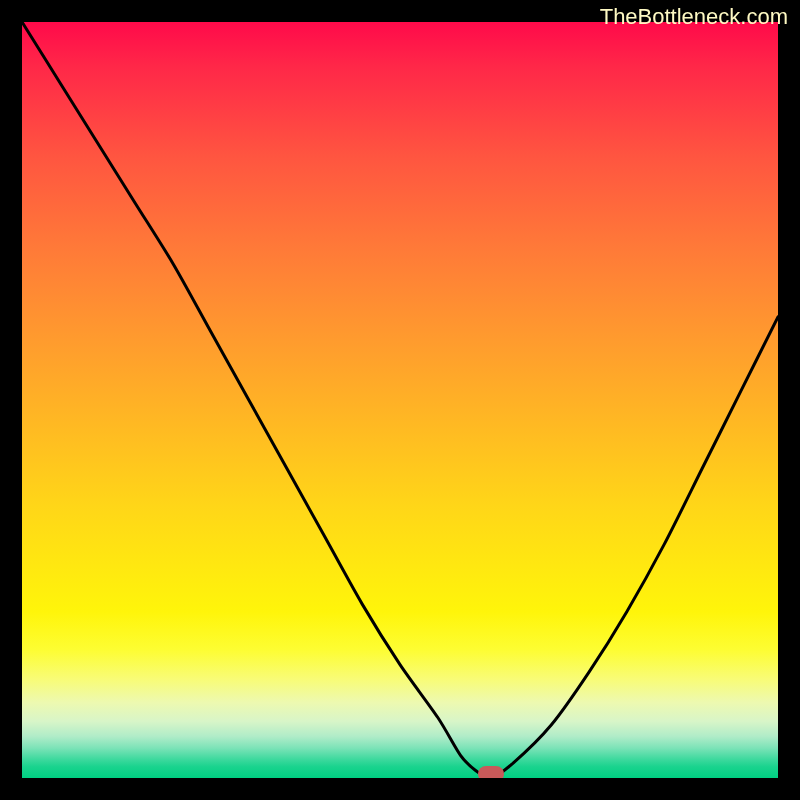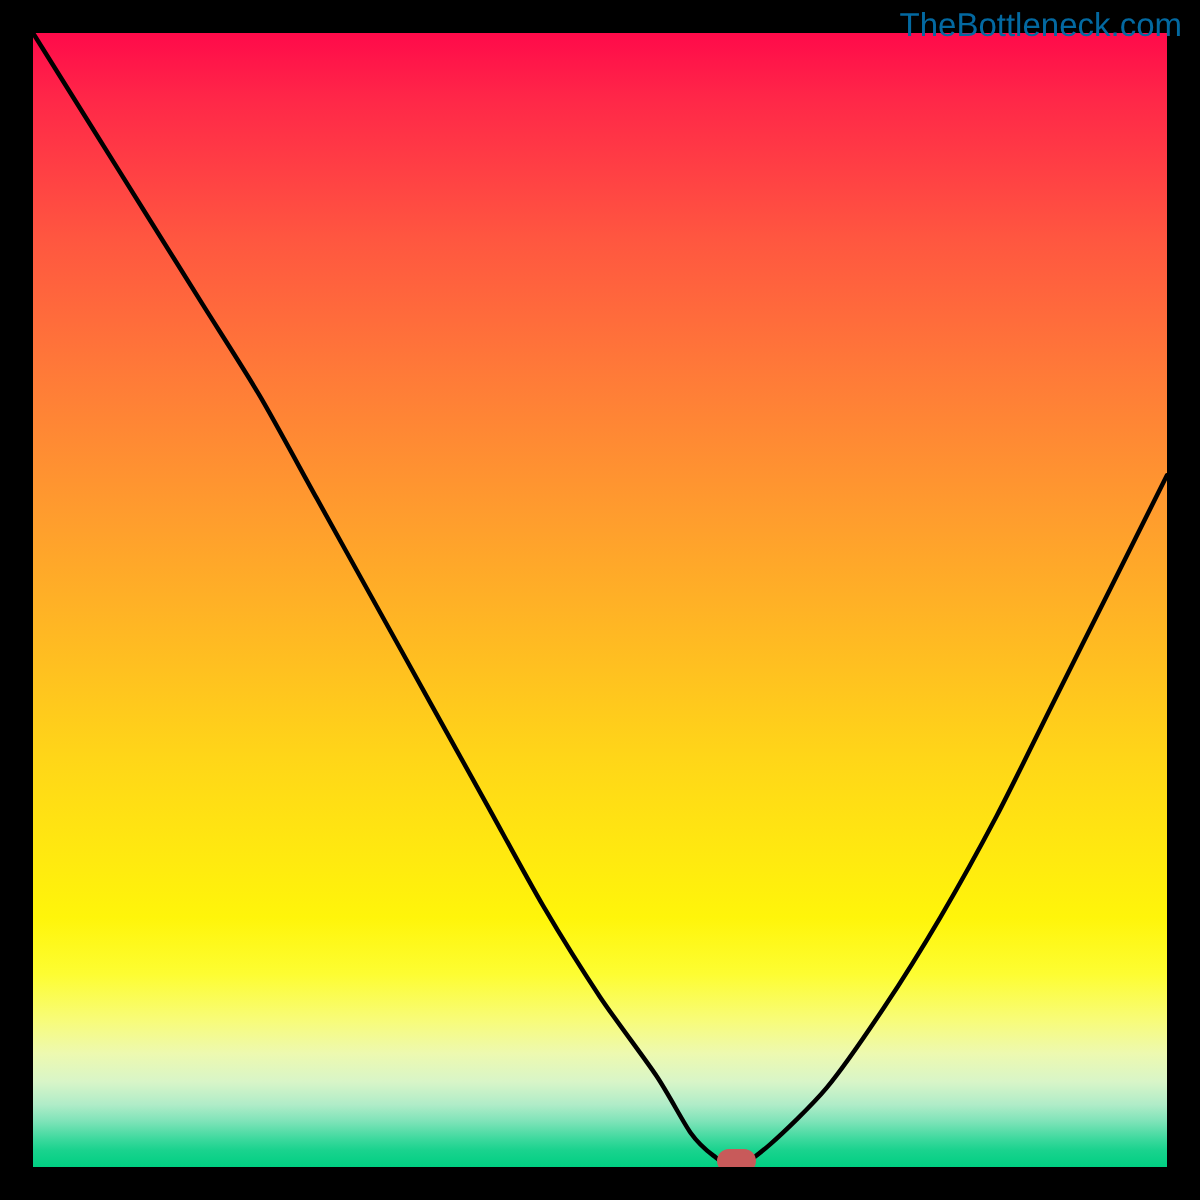"TheBottleneck.com" .watermark { color: #0369a1 -> #fef9c3 }
